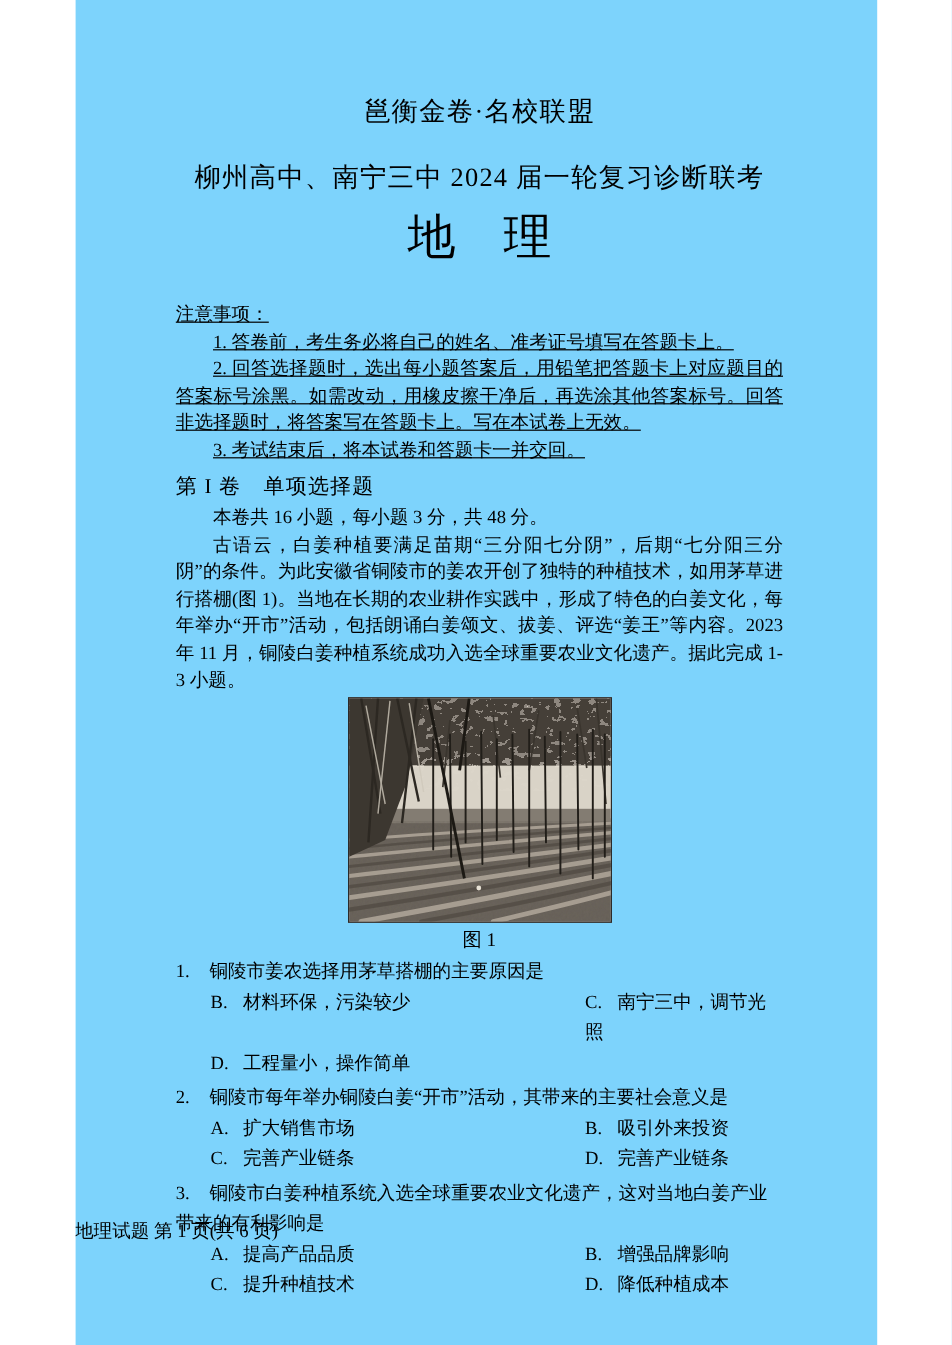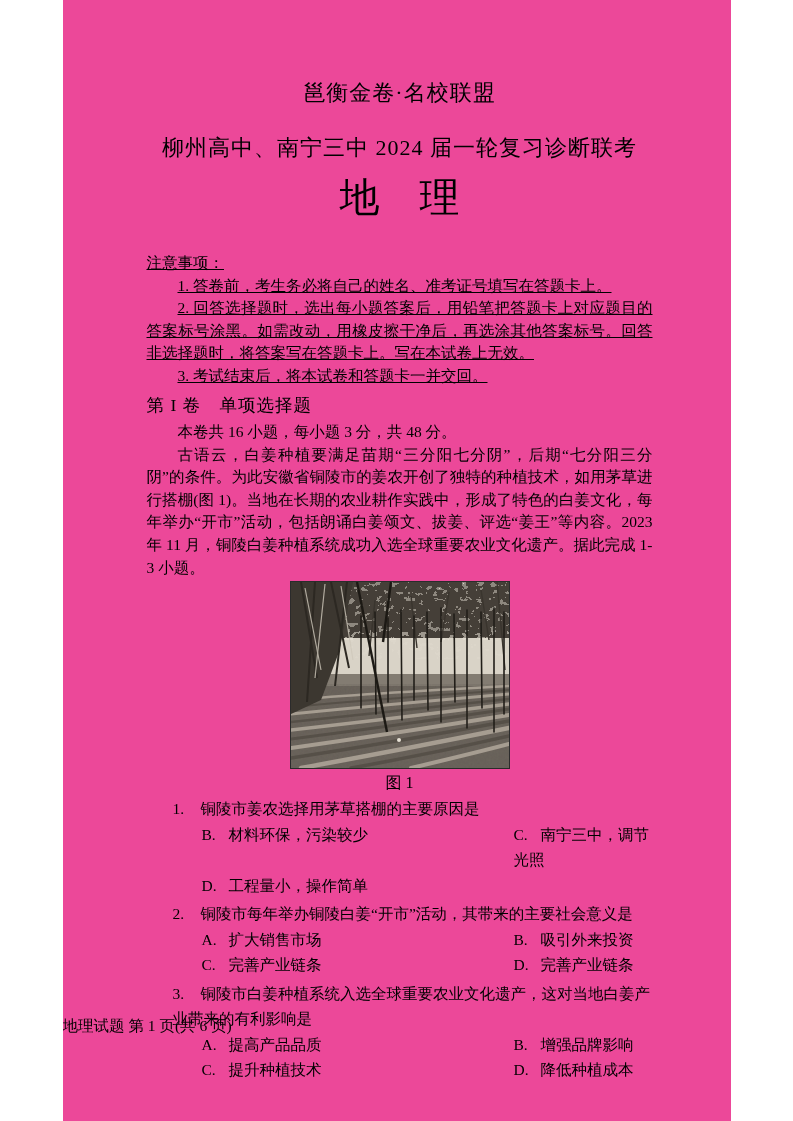"邕衡金卷·名校联盟" .page { background: #ec4899 -> #7dd3fc }
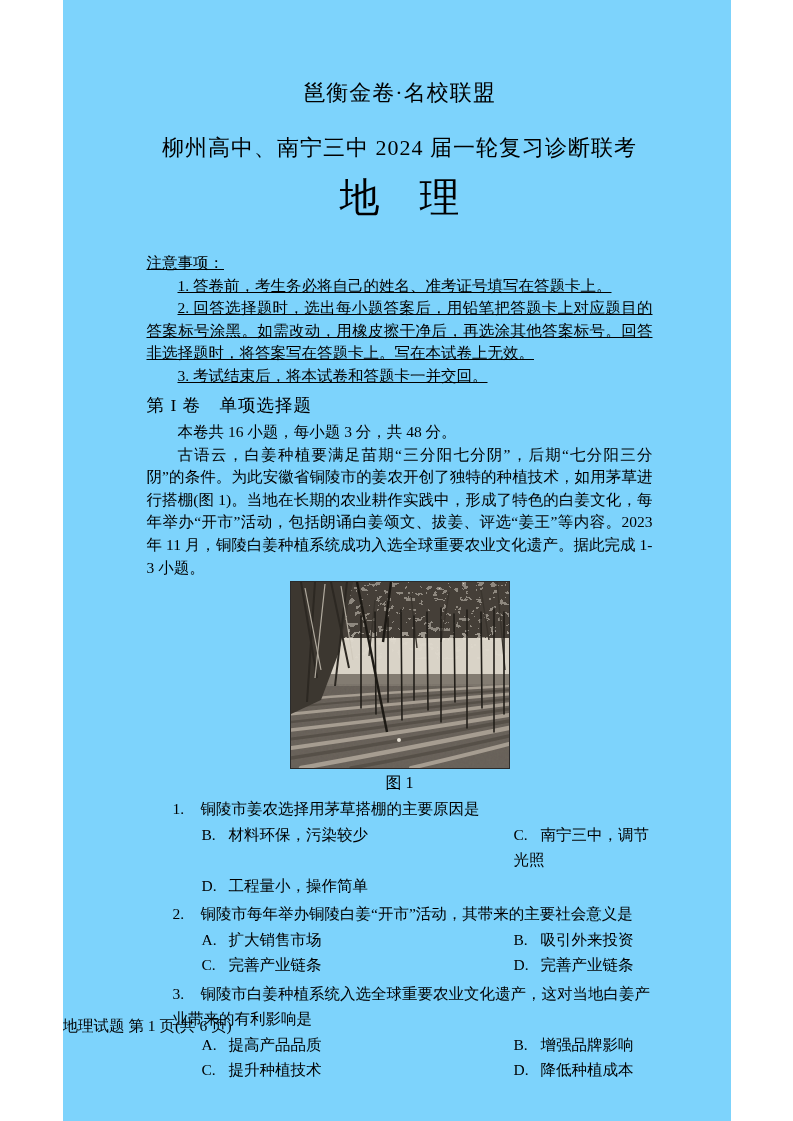"1. 铜陵市姜农选择用茅草搭棚的主要原因是" .question { margin-left: 26px -> none }
